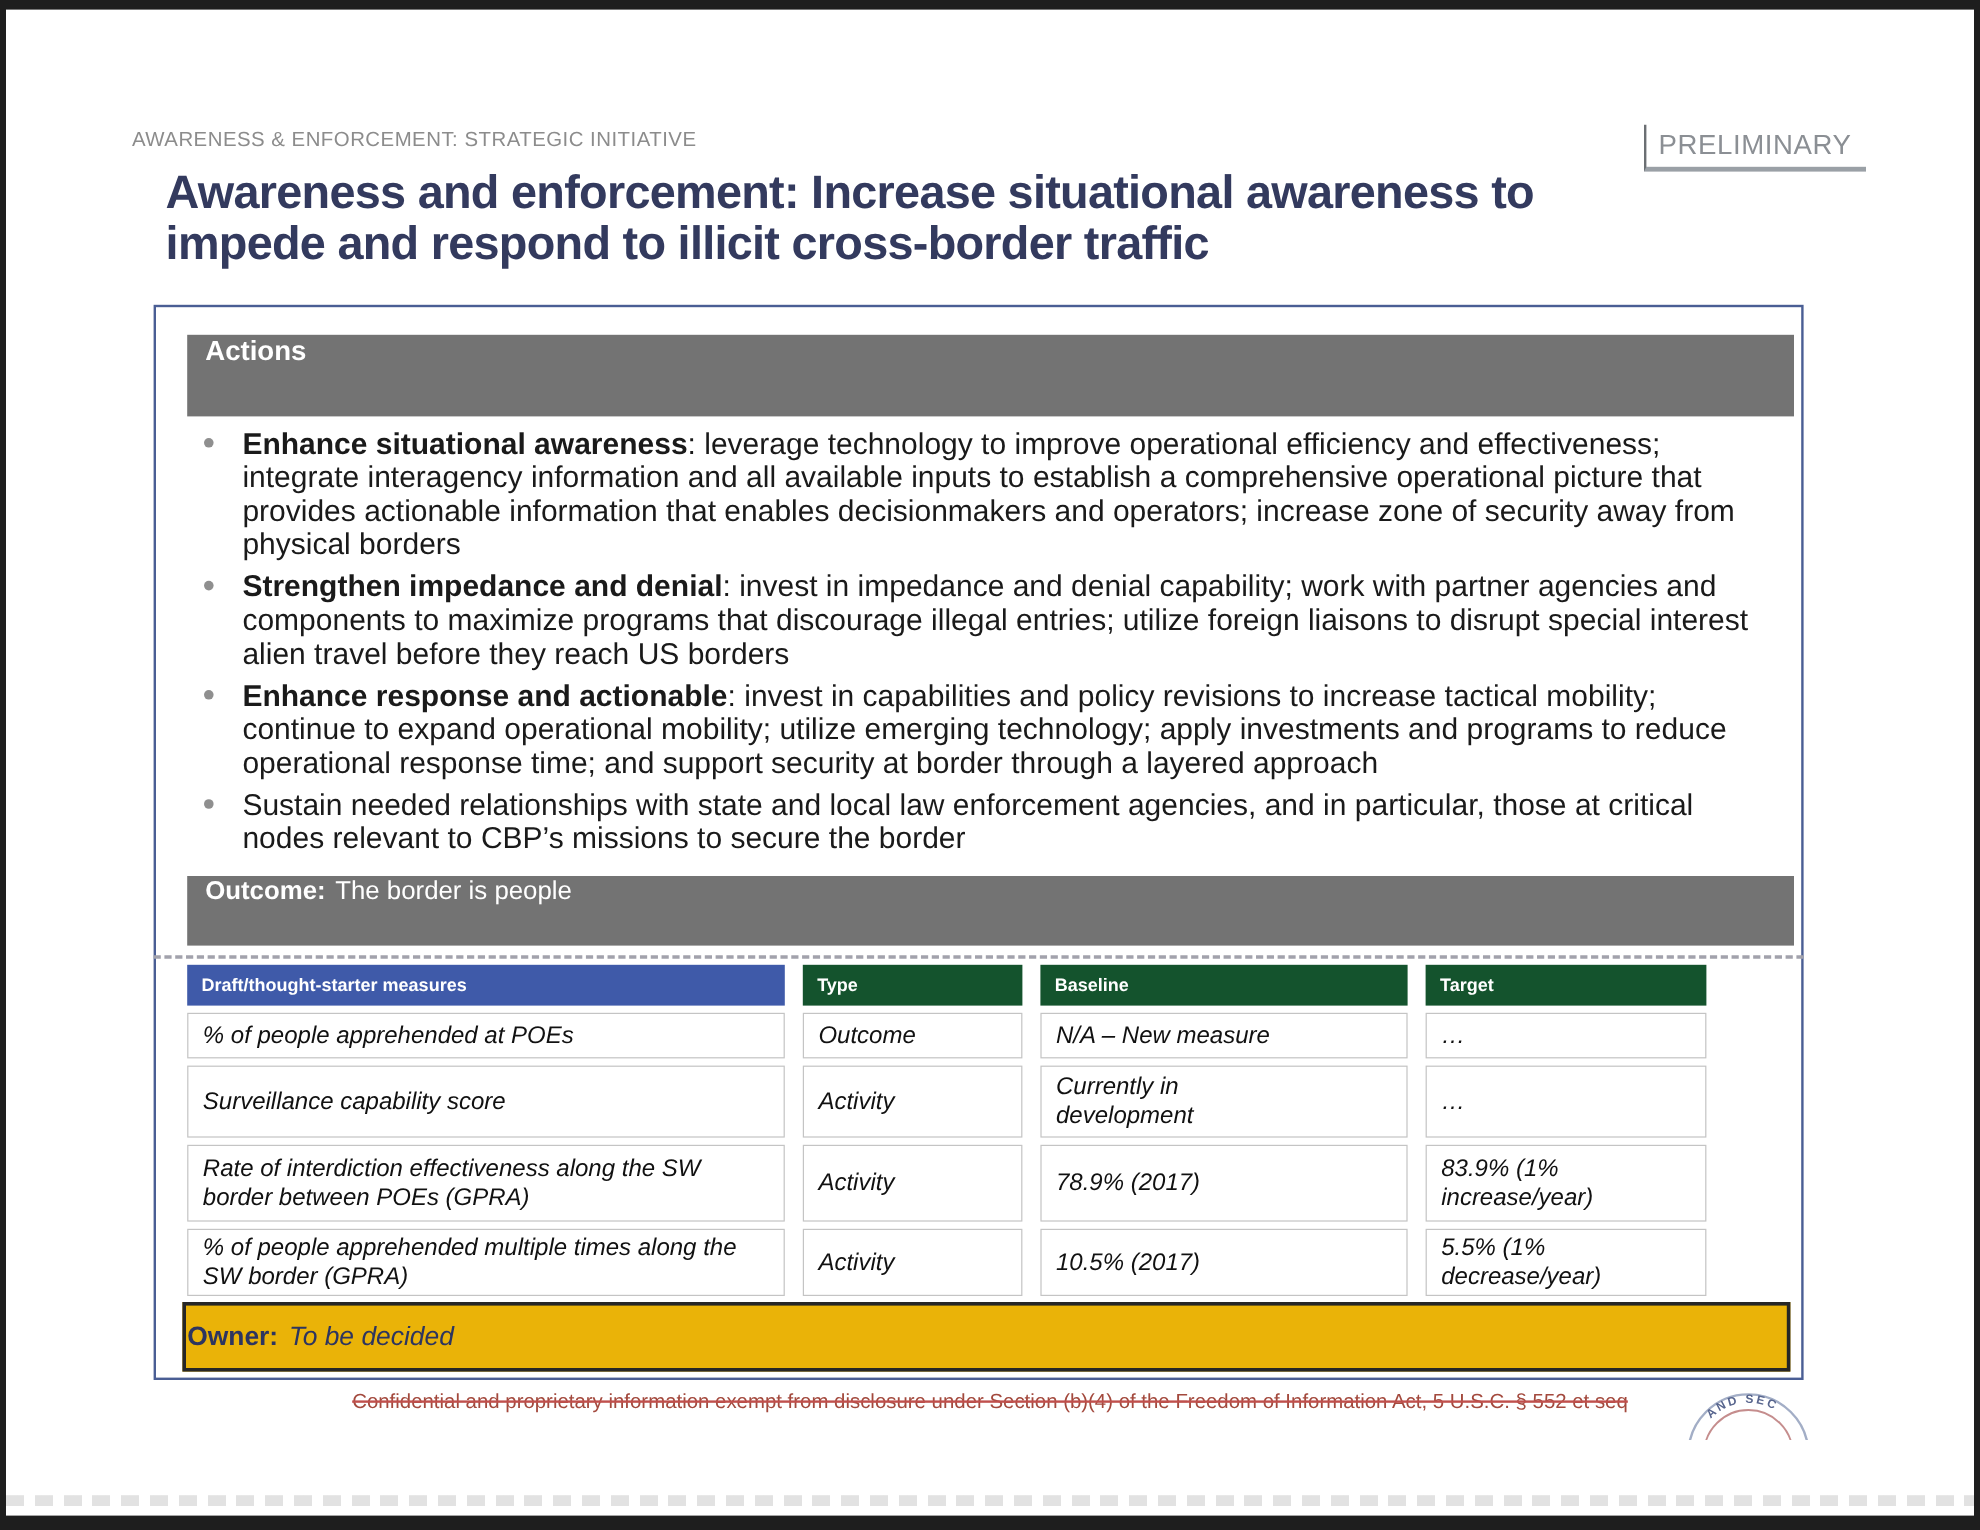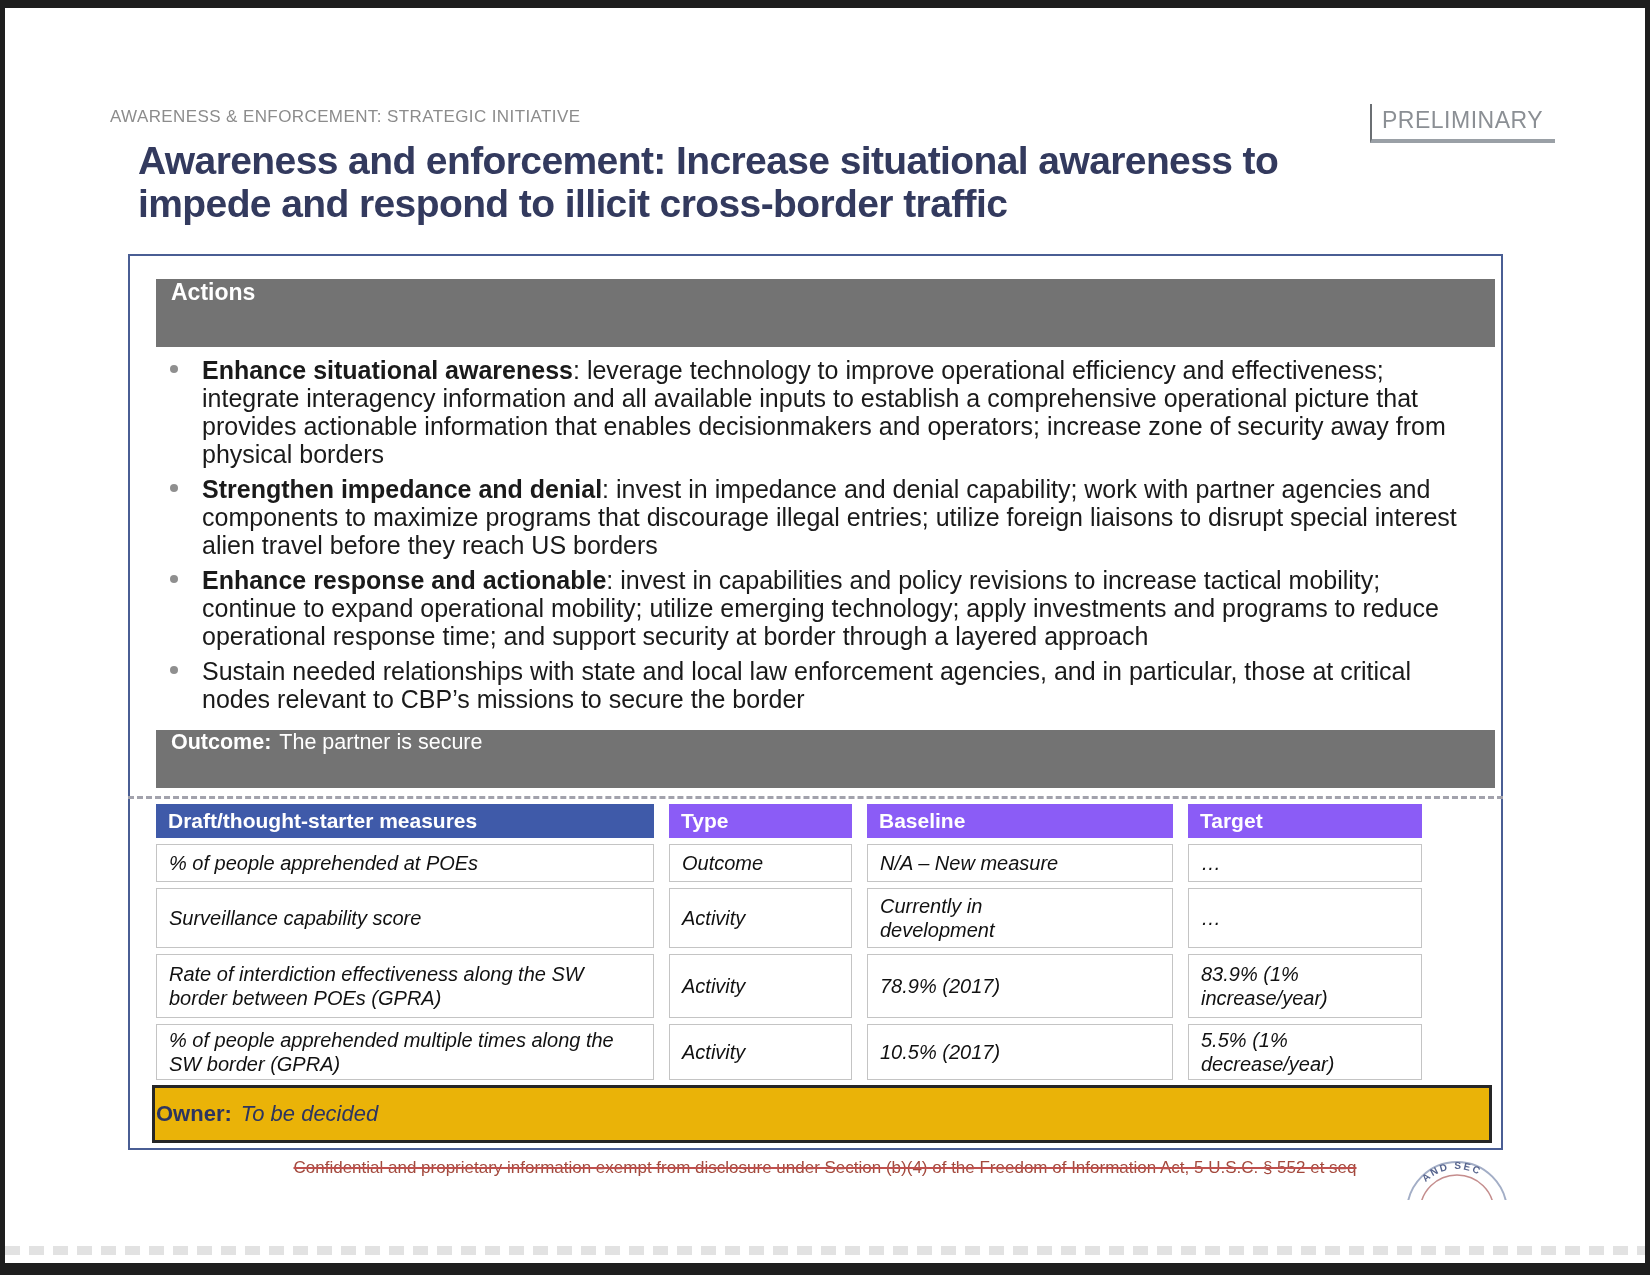"The partner is secure" span.txt { text: partner is secure -> border is people }
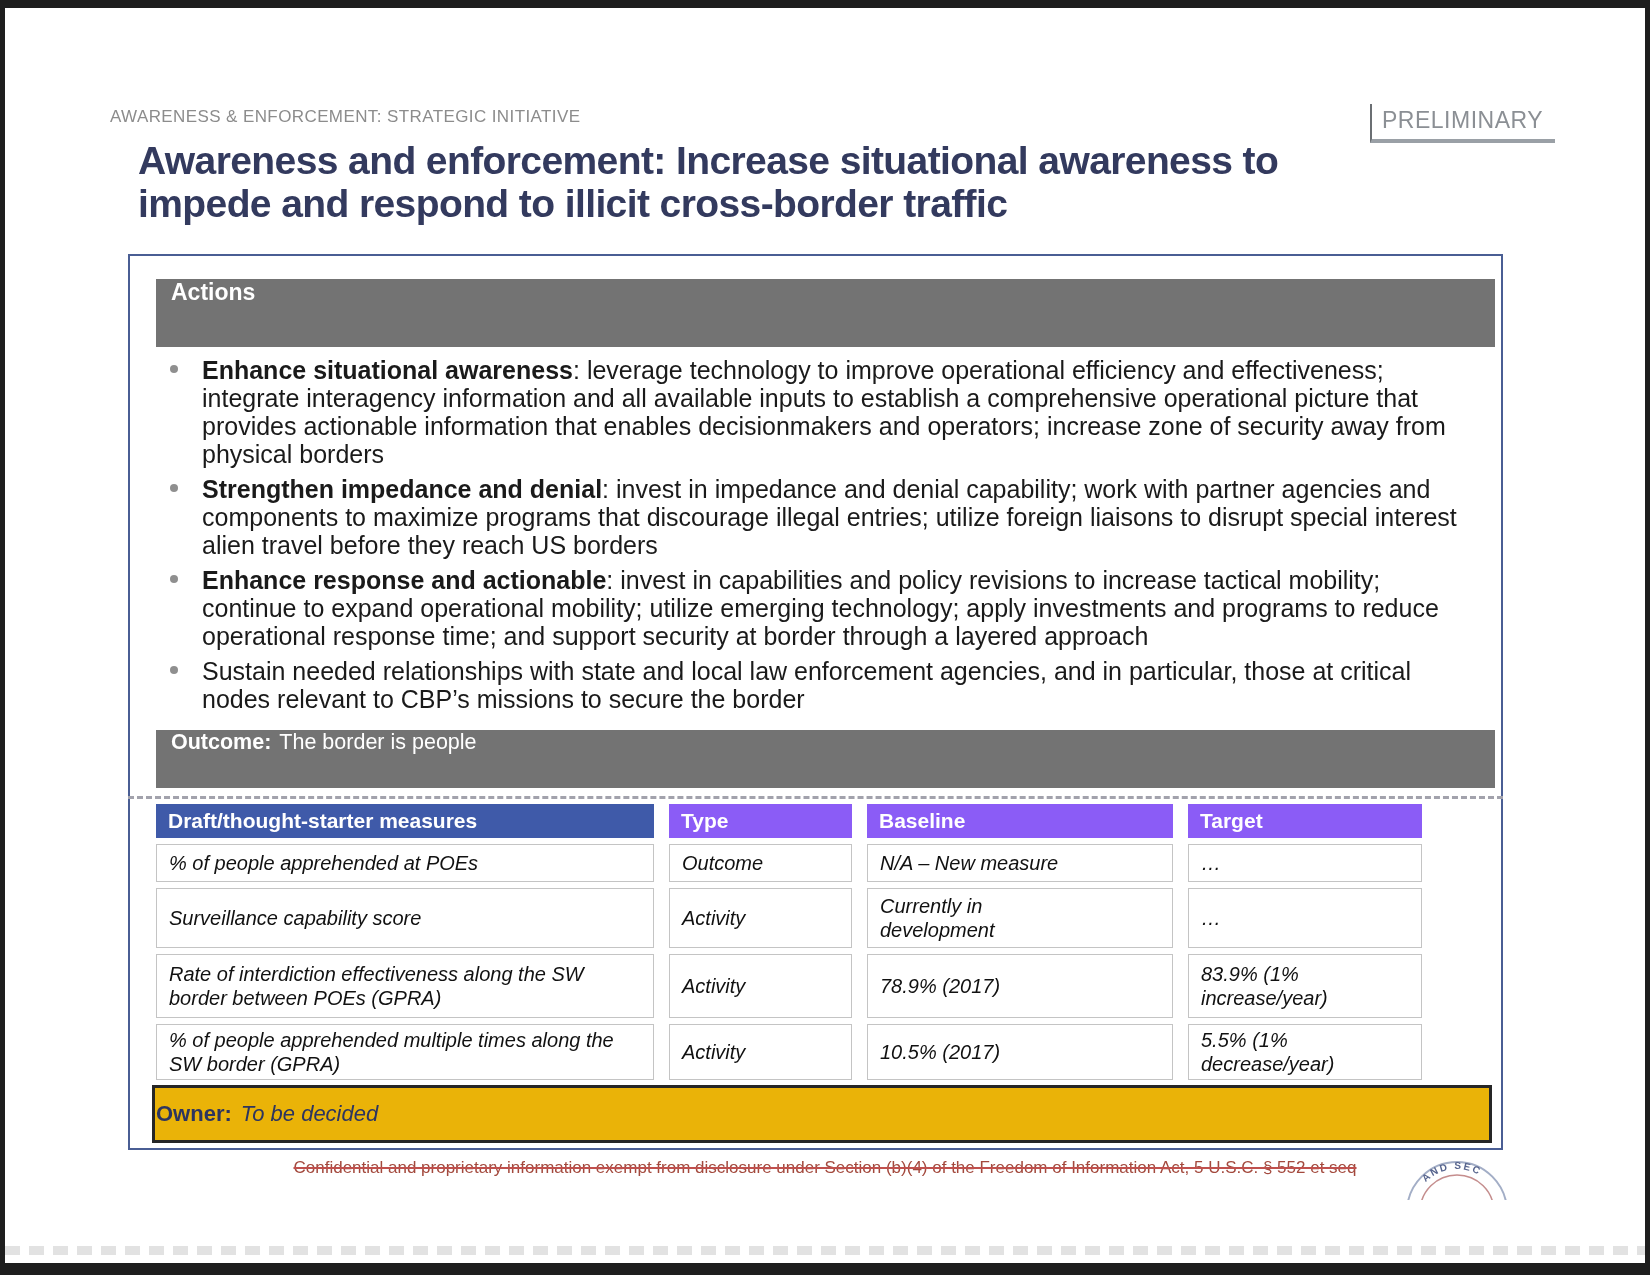"Draft/thought-starter measures" .mh { font-size: 21px -> 15px }
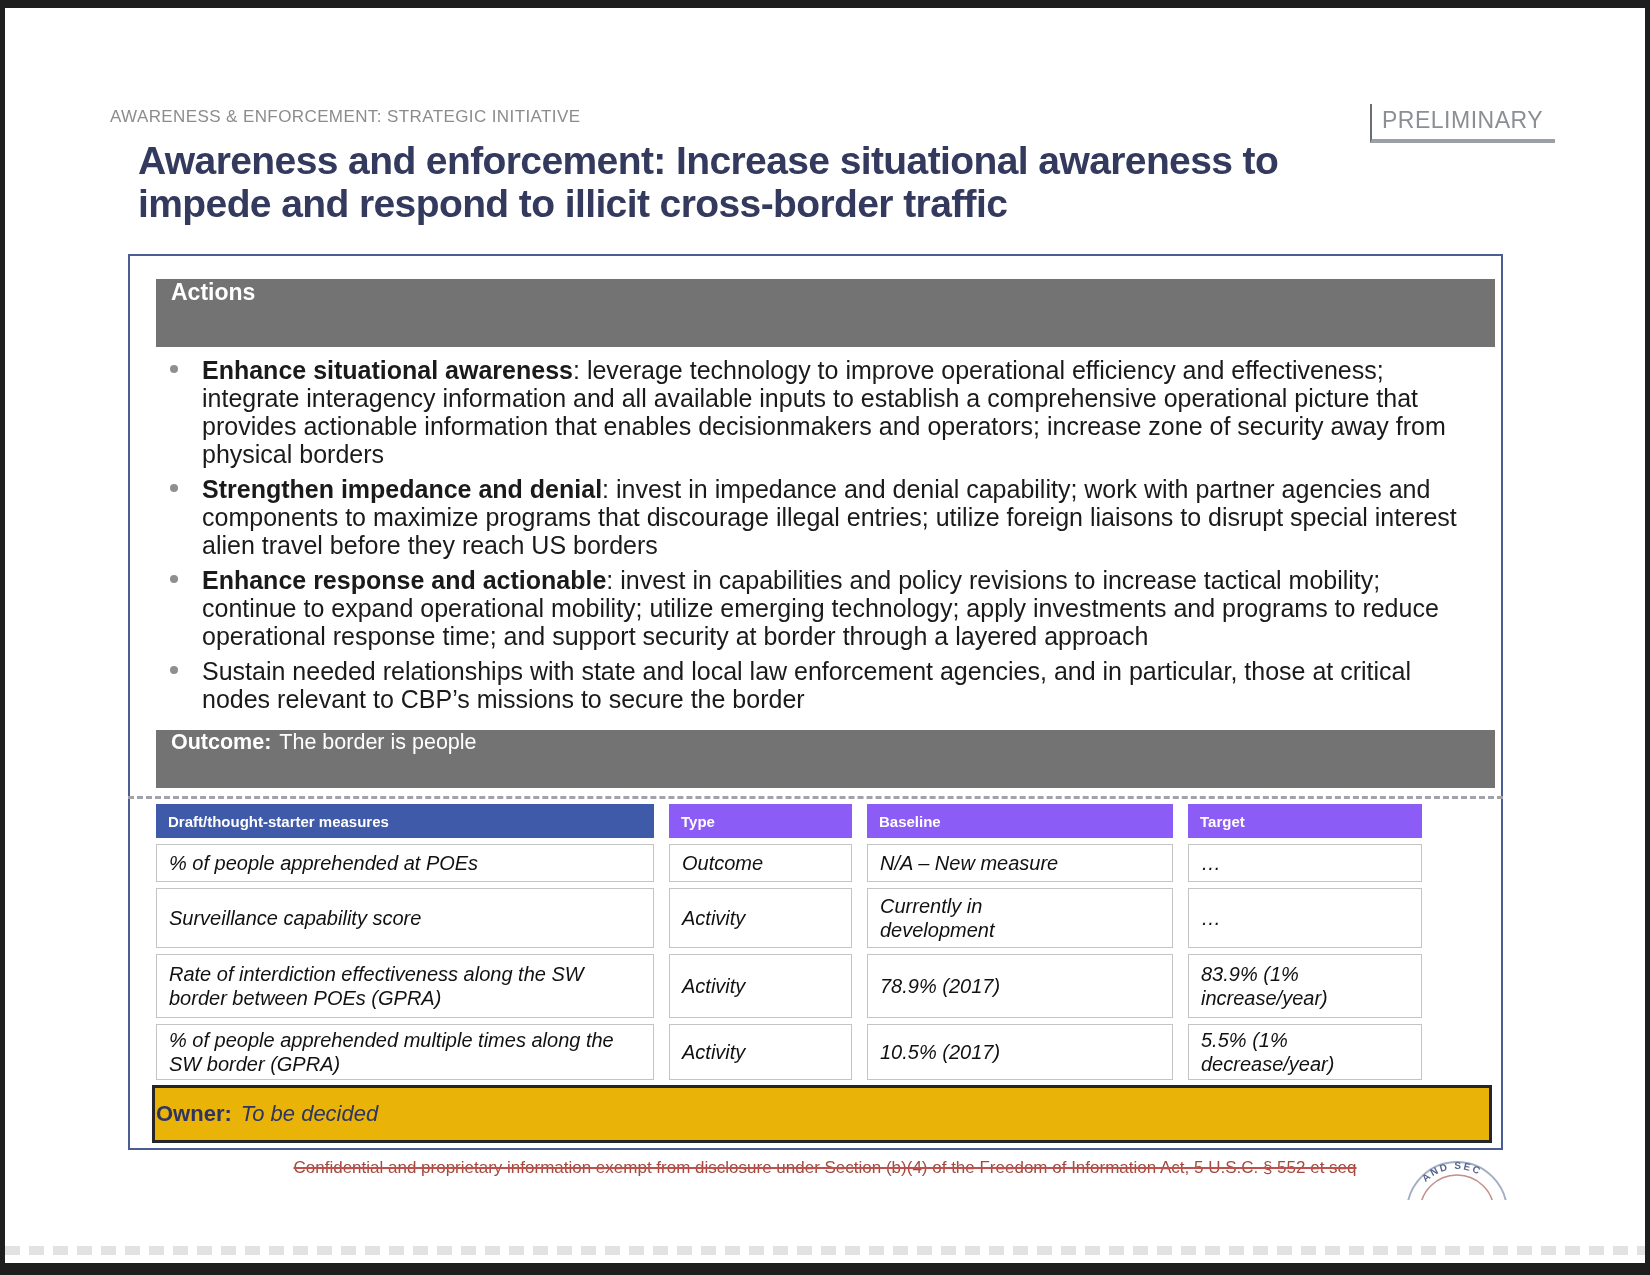"Type" .mh-gray { background: #8b5cf6 -> #14532d }
